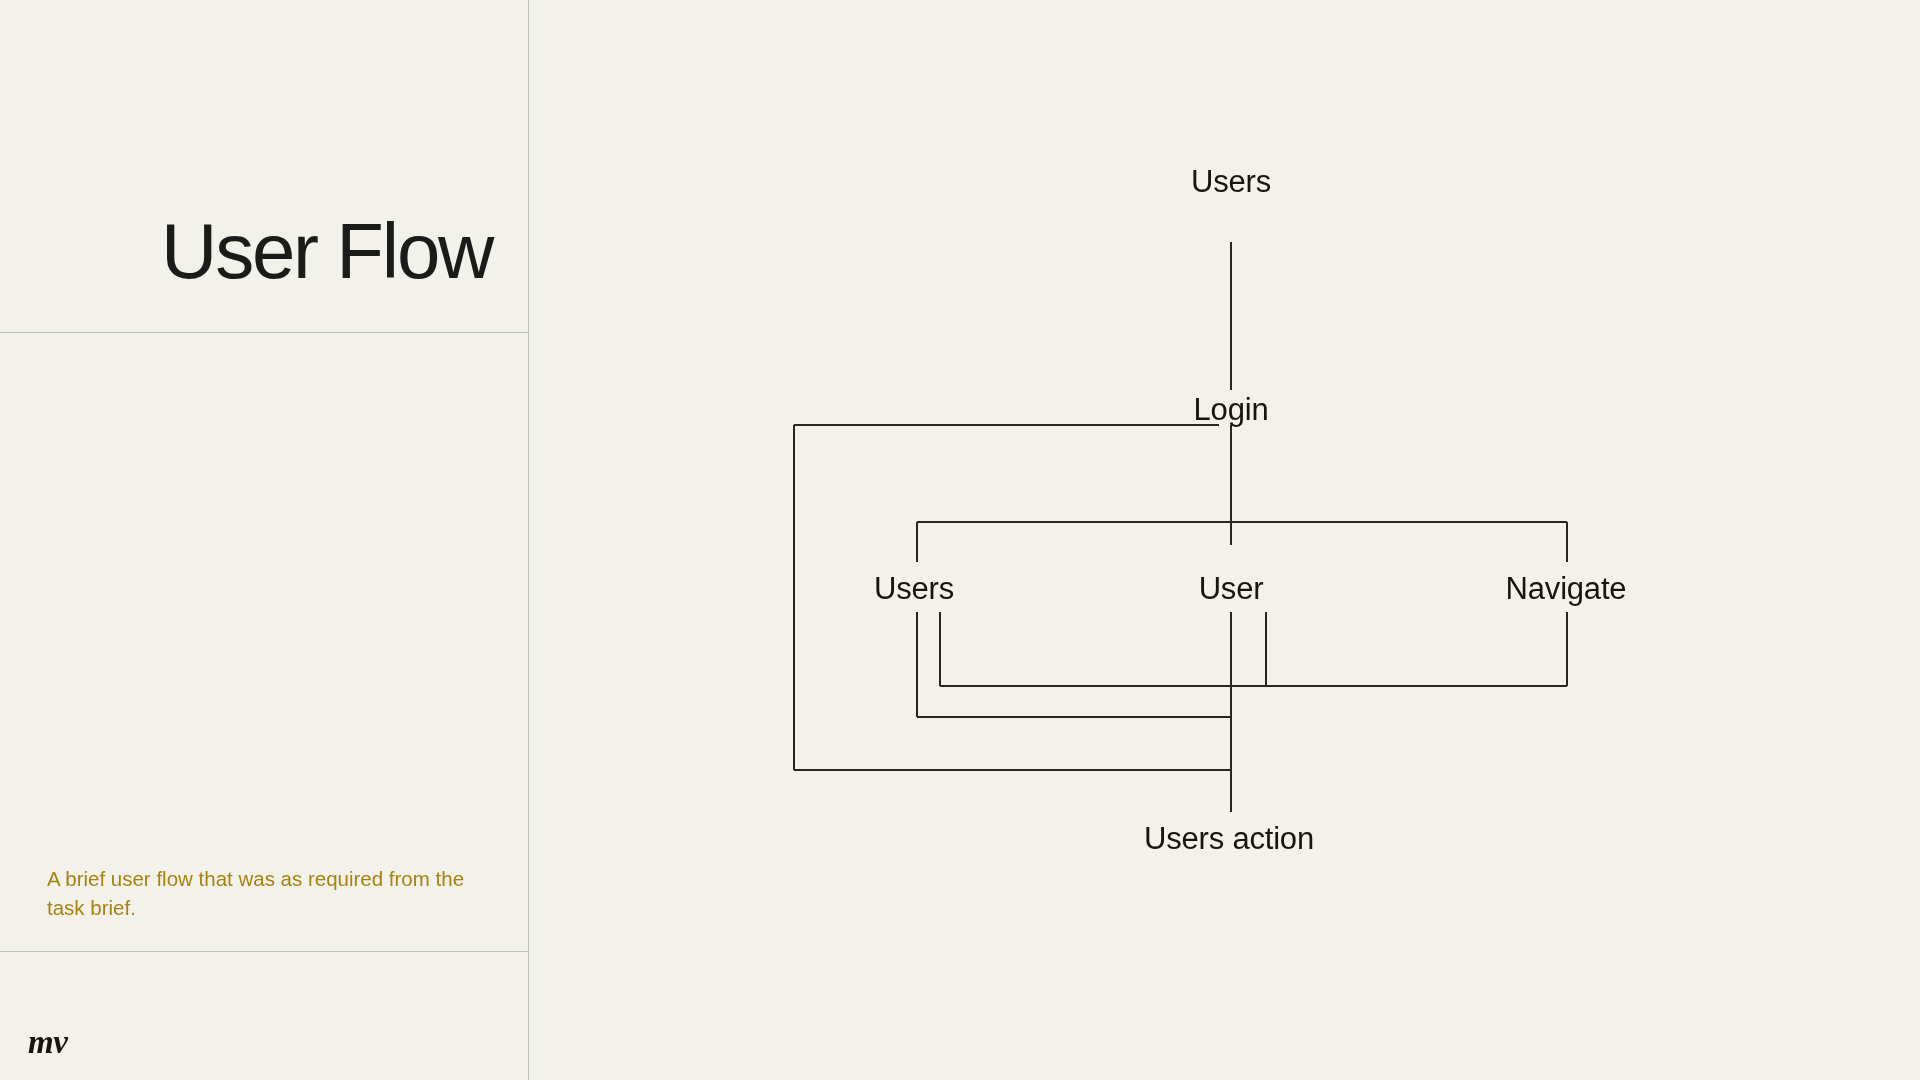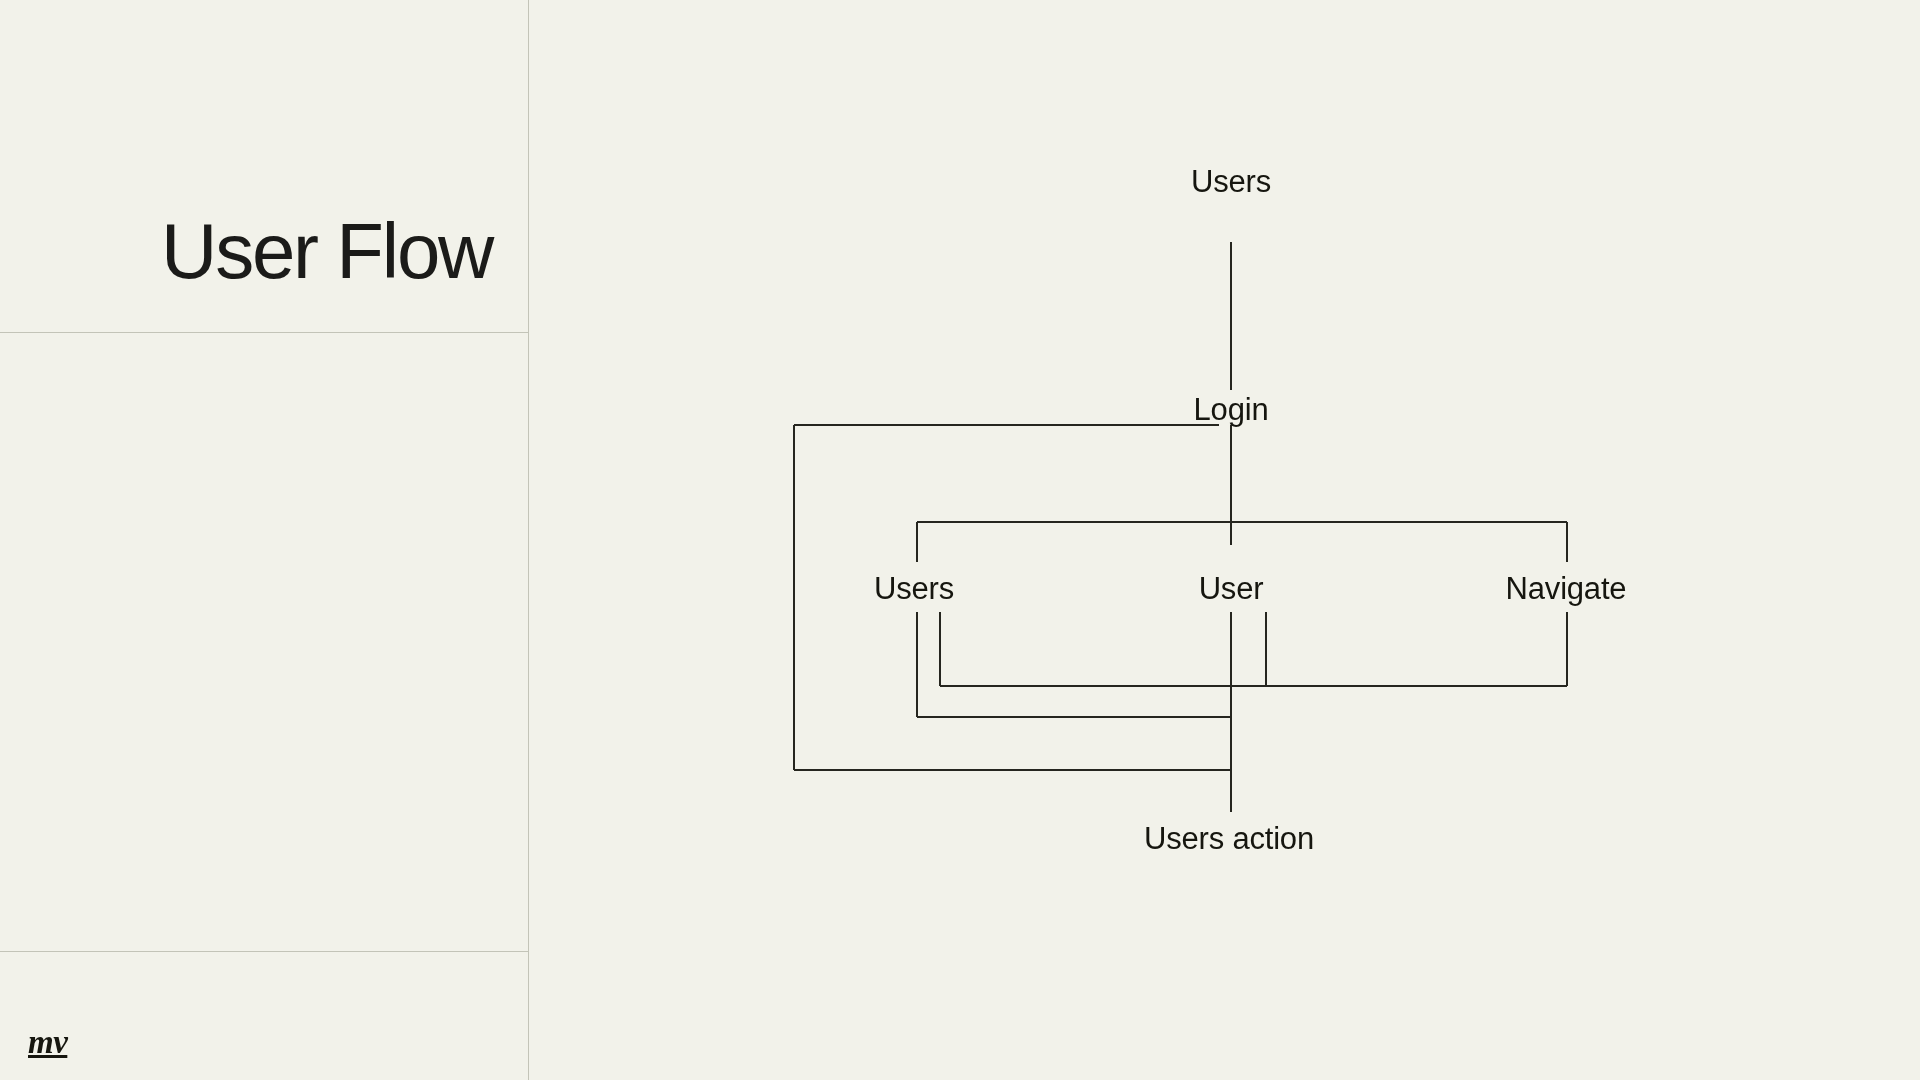"A brief user flow that" div { html: none -> <div>A brief user flow that was as required from the task brief.</div> }
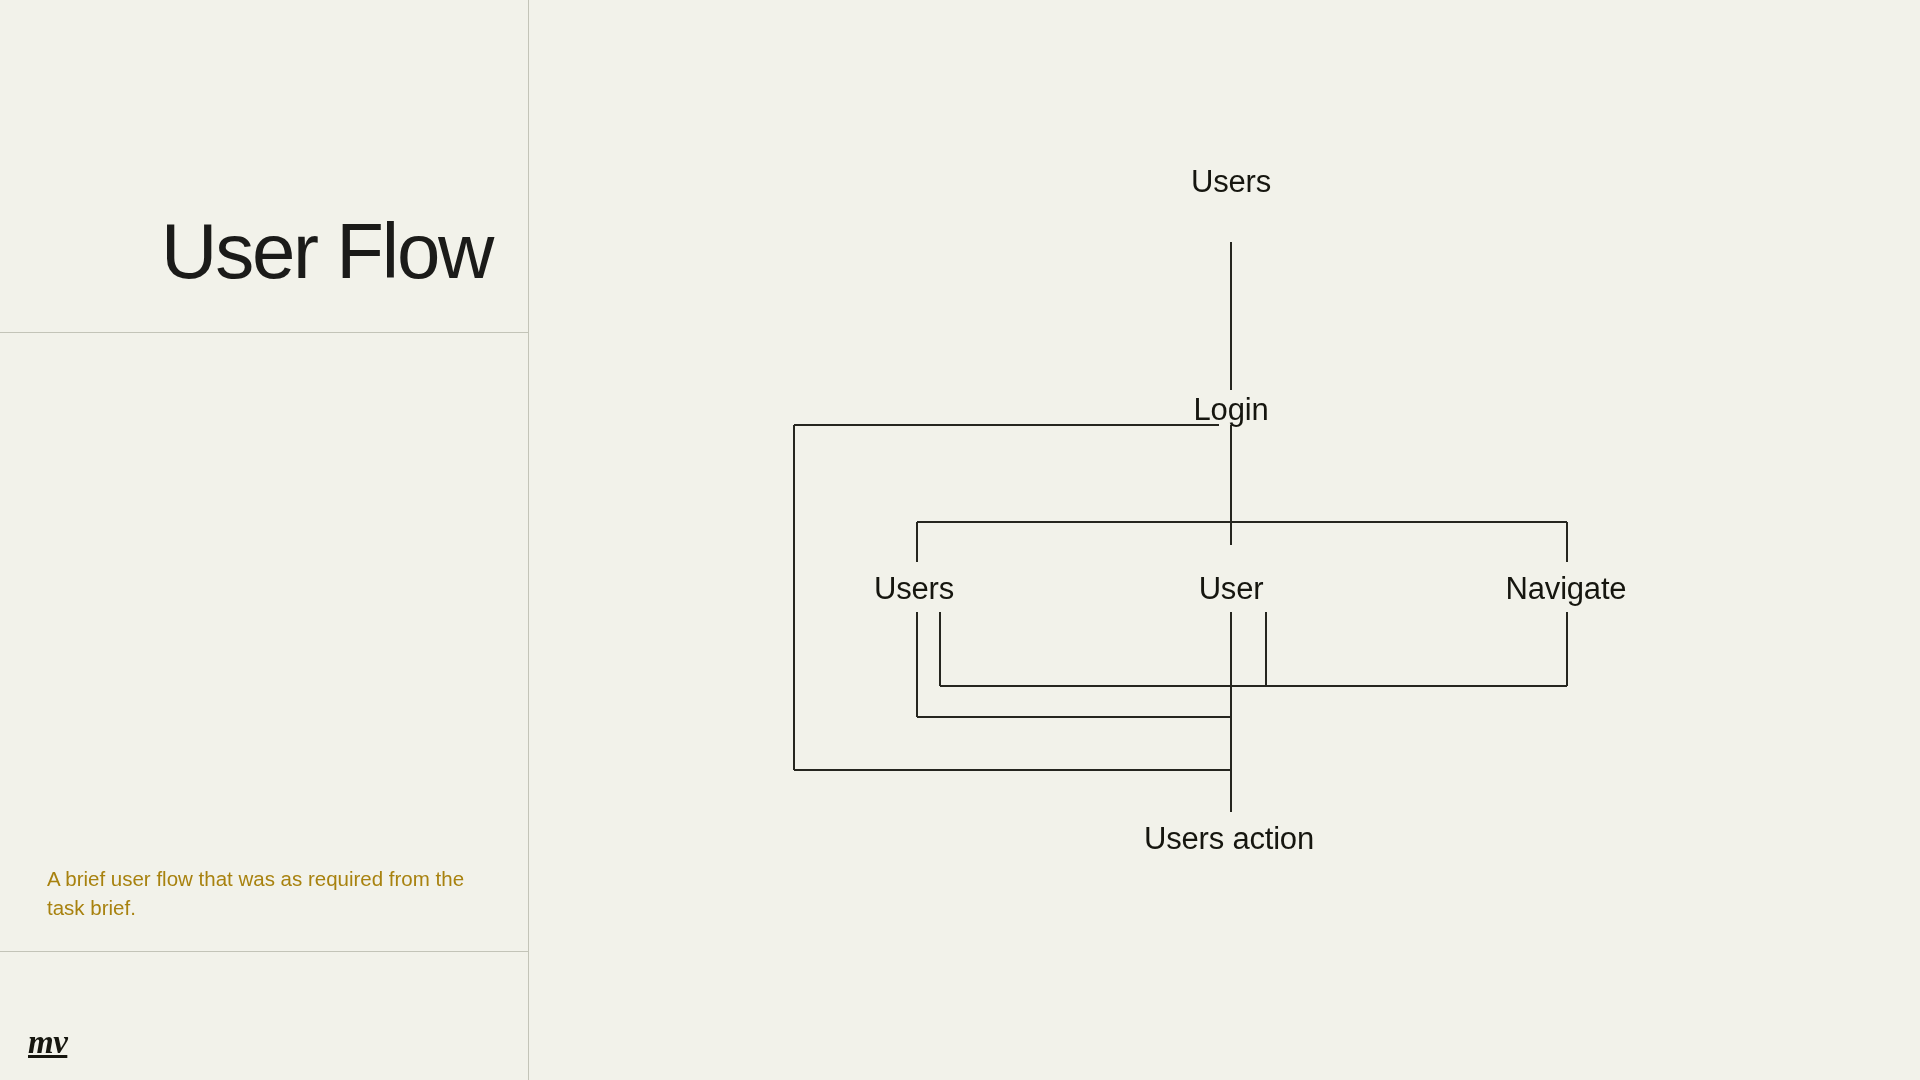"mv" #logo { text-decoration: underline -> none }
